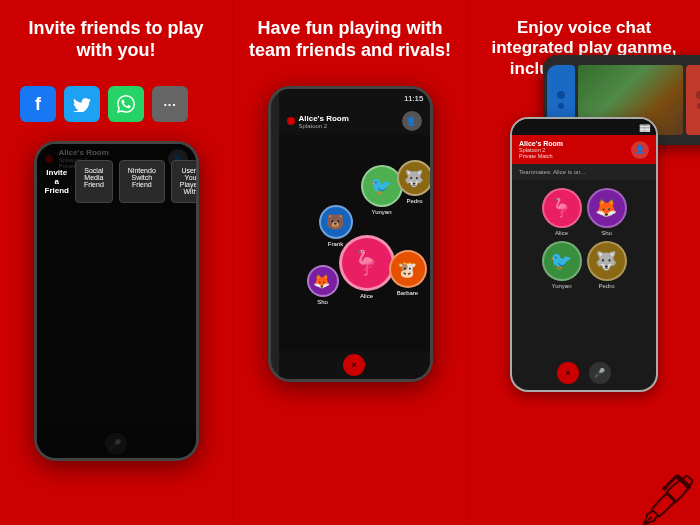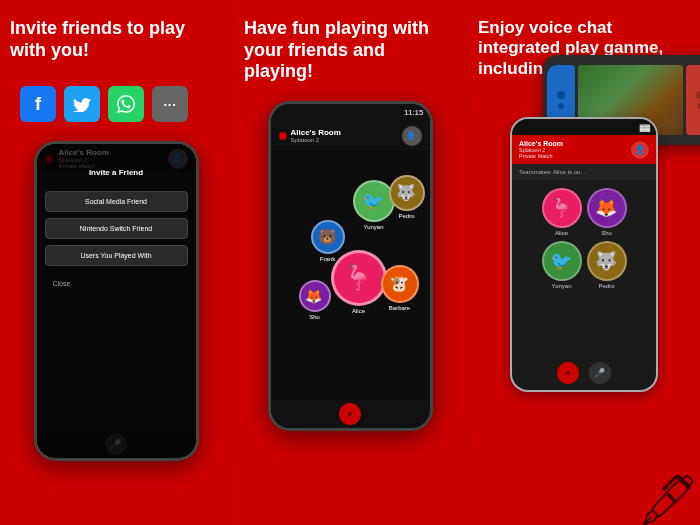"Invite friends to play with" .panel-title { text-align: none -> center }
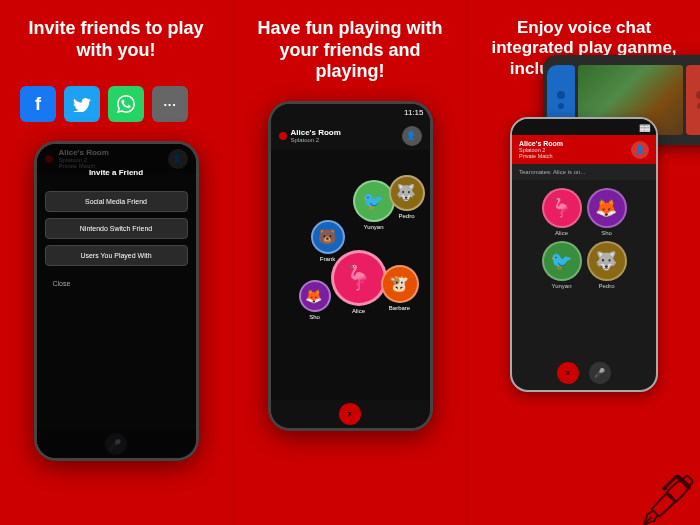"Have fun playing with your" div.panel-title { text: your friends and playing -> team friends and rivals }
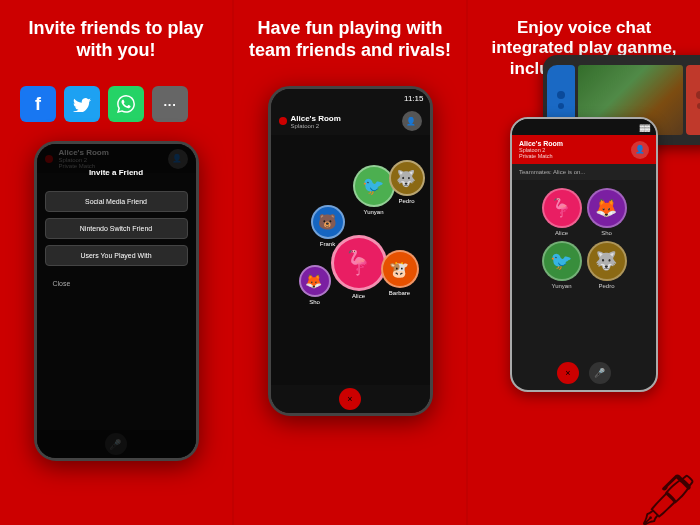"11:15" div.phone-mockup { height: 330px -> 296px; padding-left: none -> 8px }
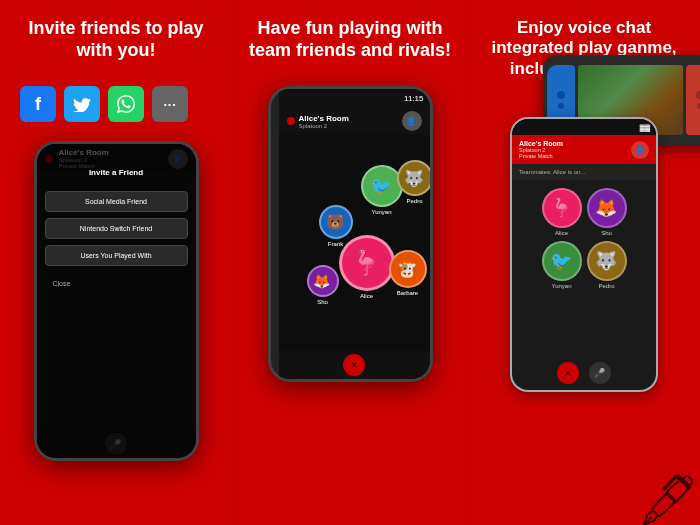"Invite a Friend" .invite-menu { flex-direction: column -> row }
